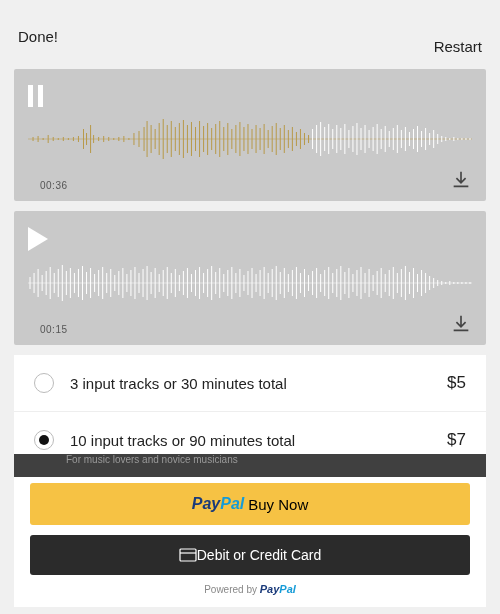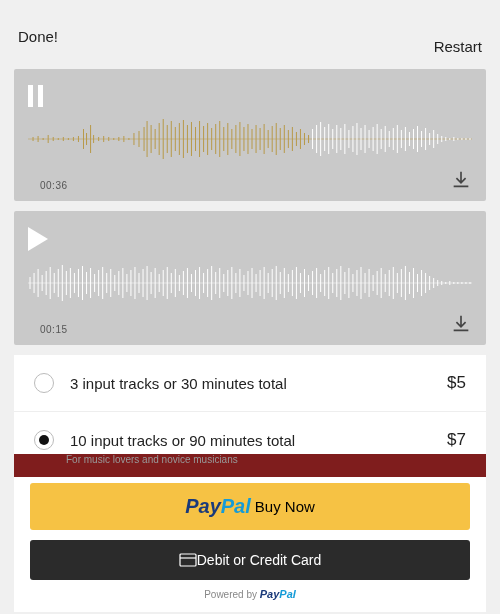"For music lovers and novice" .plan-sub { background: #7f1d1d -> #404040 }
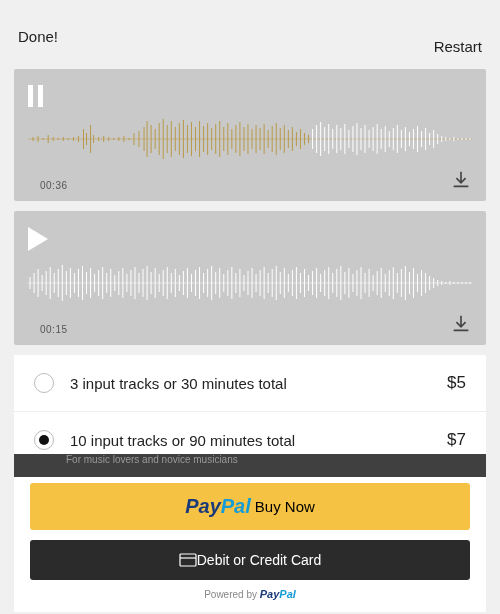"PayPal" .pp-logo { font-size: 20px -> 16px }
